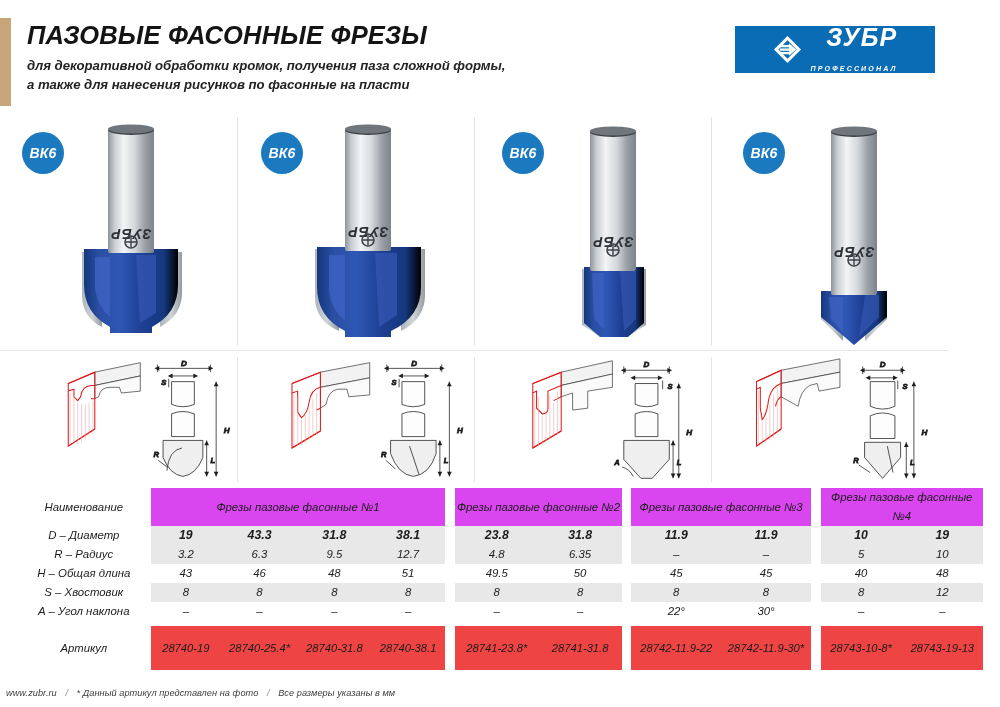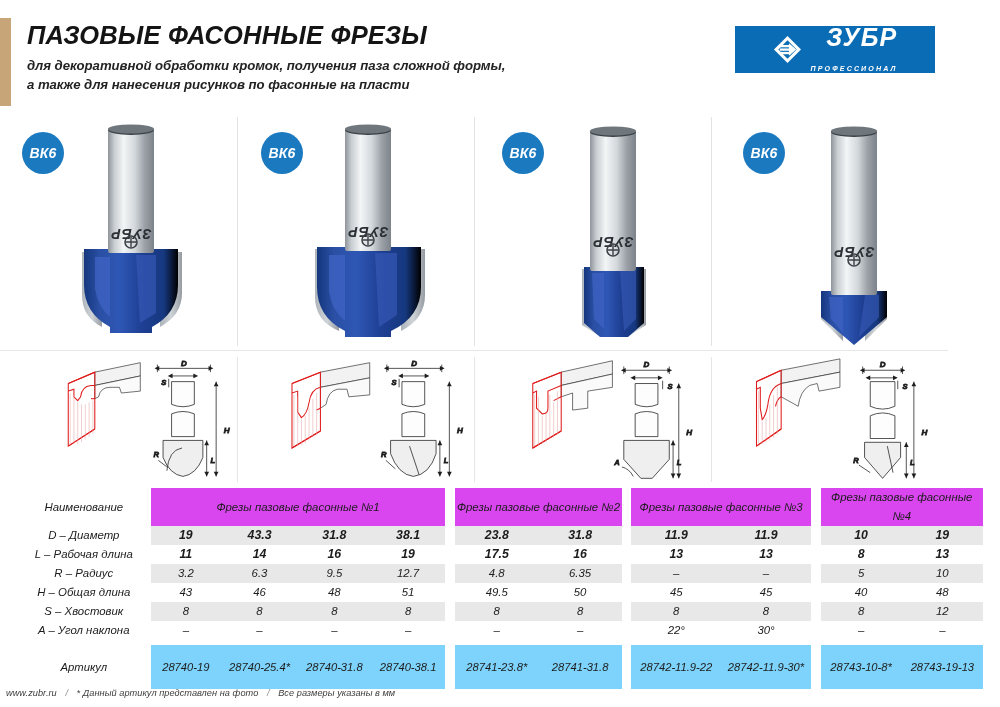"L – Рабочая длина" tr.plain { html: <tr> <td>L – Рабочая длина</td> <td>11</td> <td>14</td> <td>16</td> <td>19</td> <td></td> <td>17.5</td> <td>16</td> <td></td> <td>13</td> <td>13</td> <td></td> <td>8</td> <td>13</td> </tr> -> none }
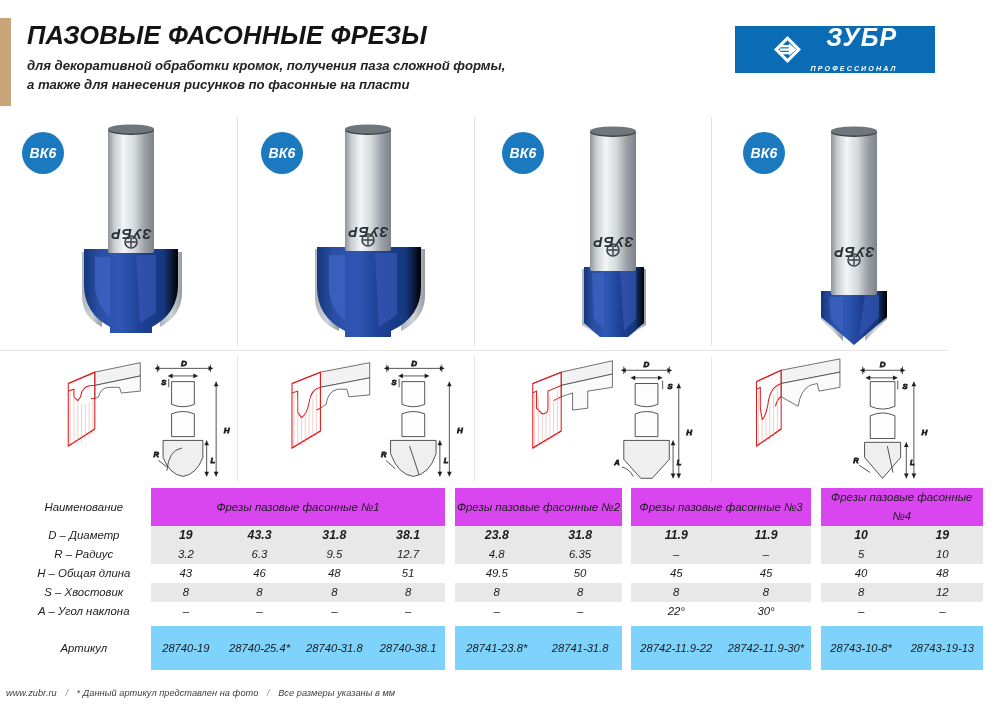"28740-19" tr.art td.val { background: #7dd3fc -> #ef4444 }
